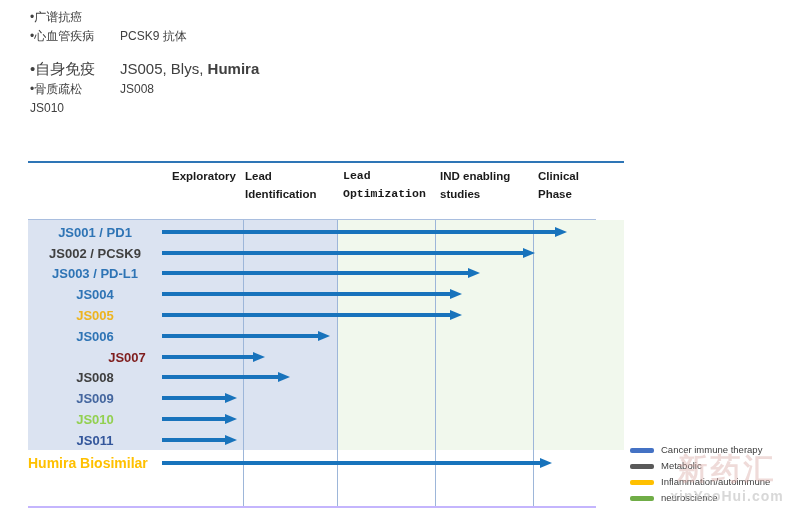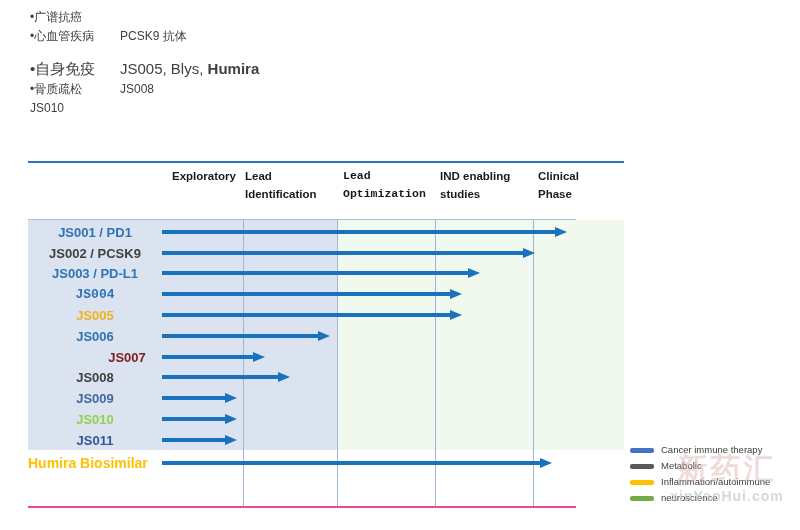"JS001 / PD1" .chart-body { border-bottom: 2px solid #ec4899 -> 2px solid #c4b5fd; padding-left: none -> 20px }
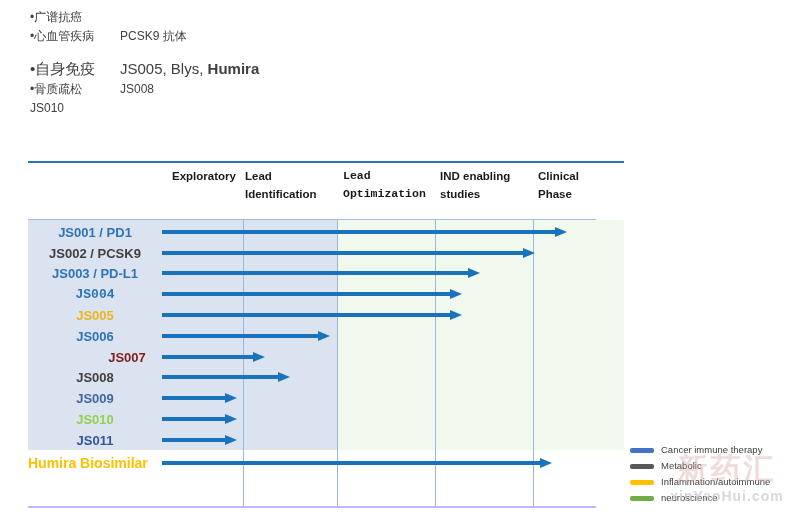"JS004" span.prow-label { font-family: Liberation Mono, monospace -> none }
